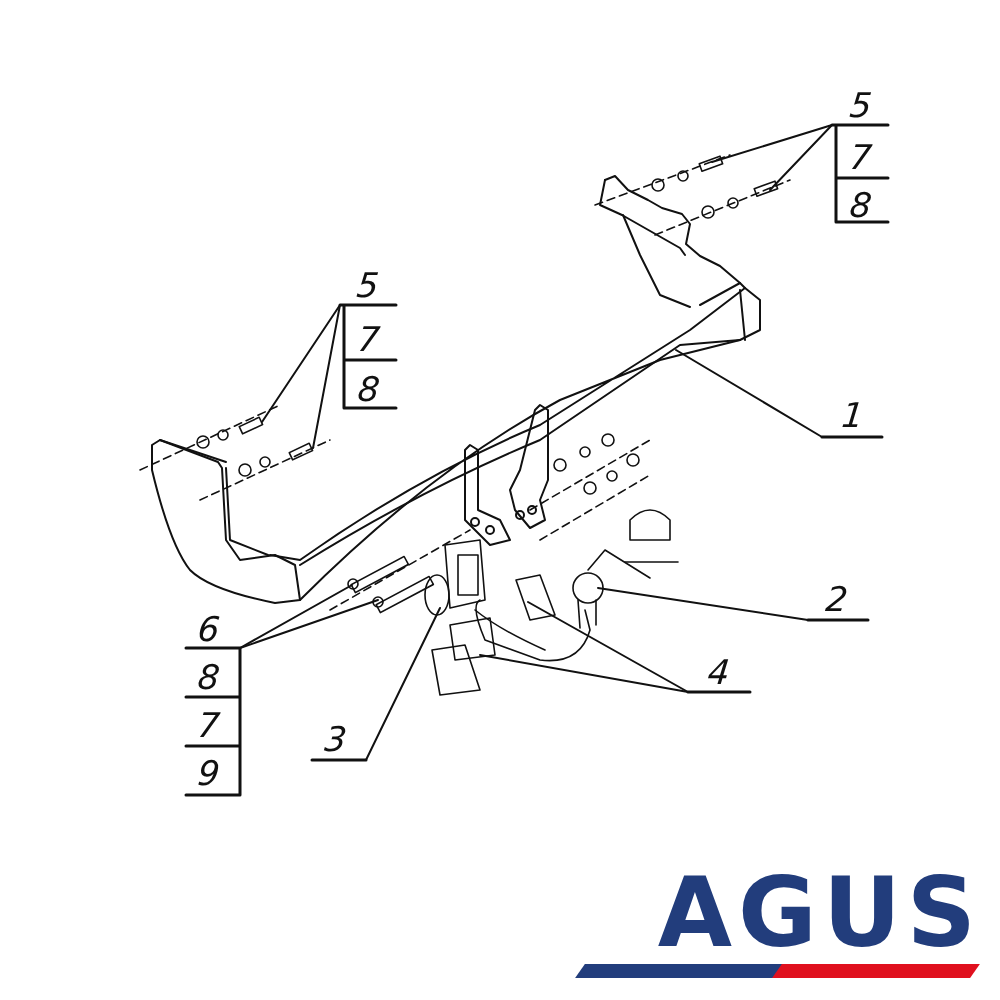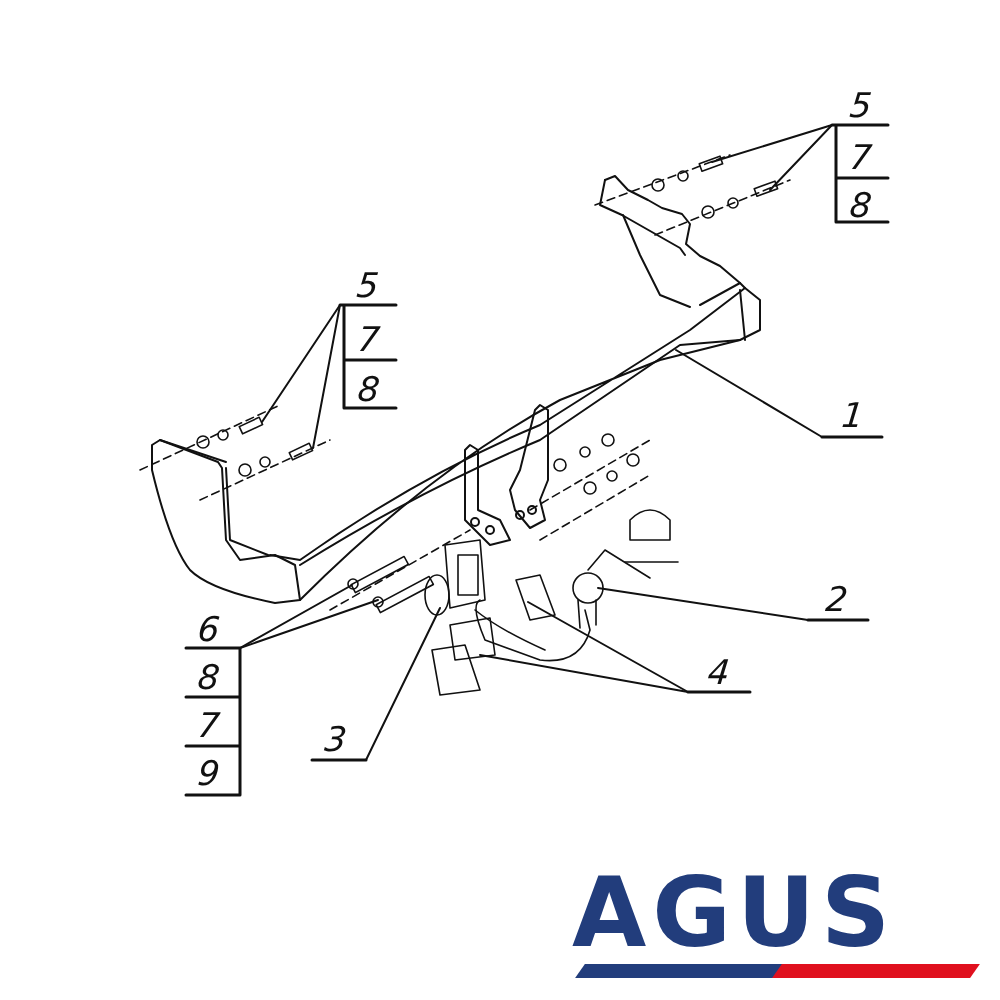"AGUS" .logo-text { text-align: left -> right }
